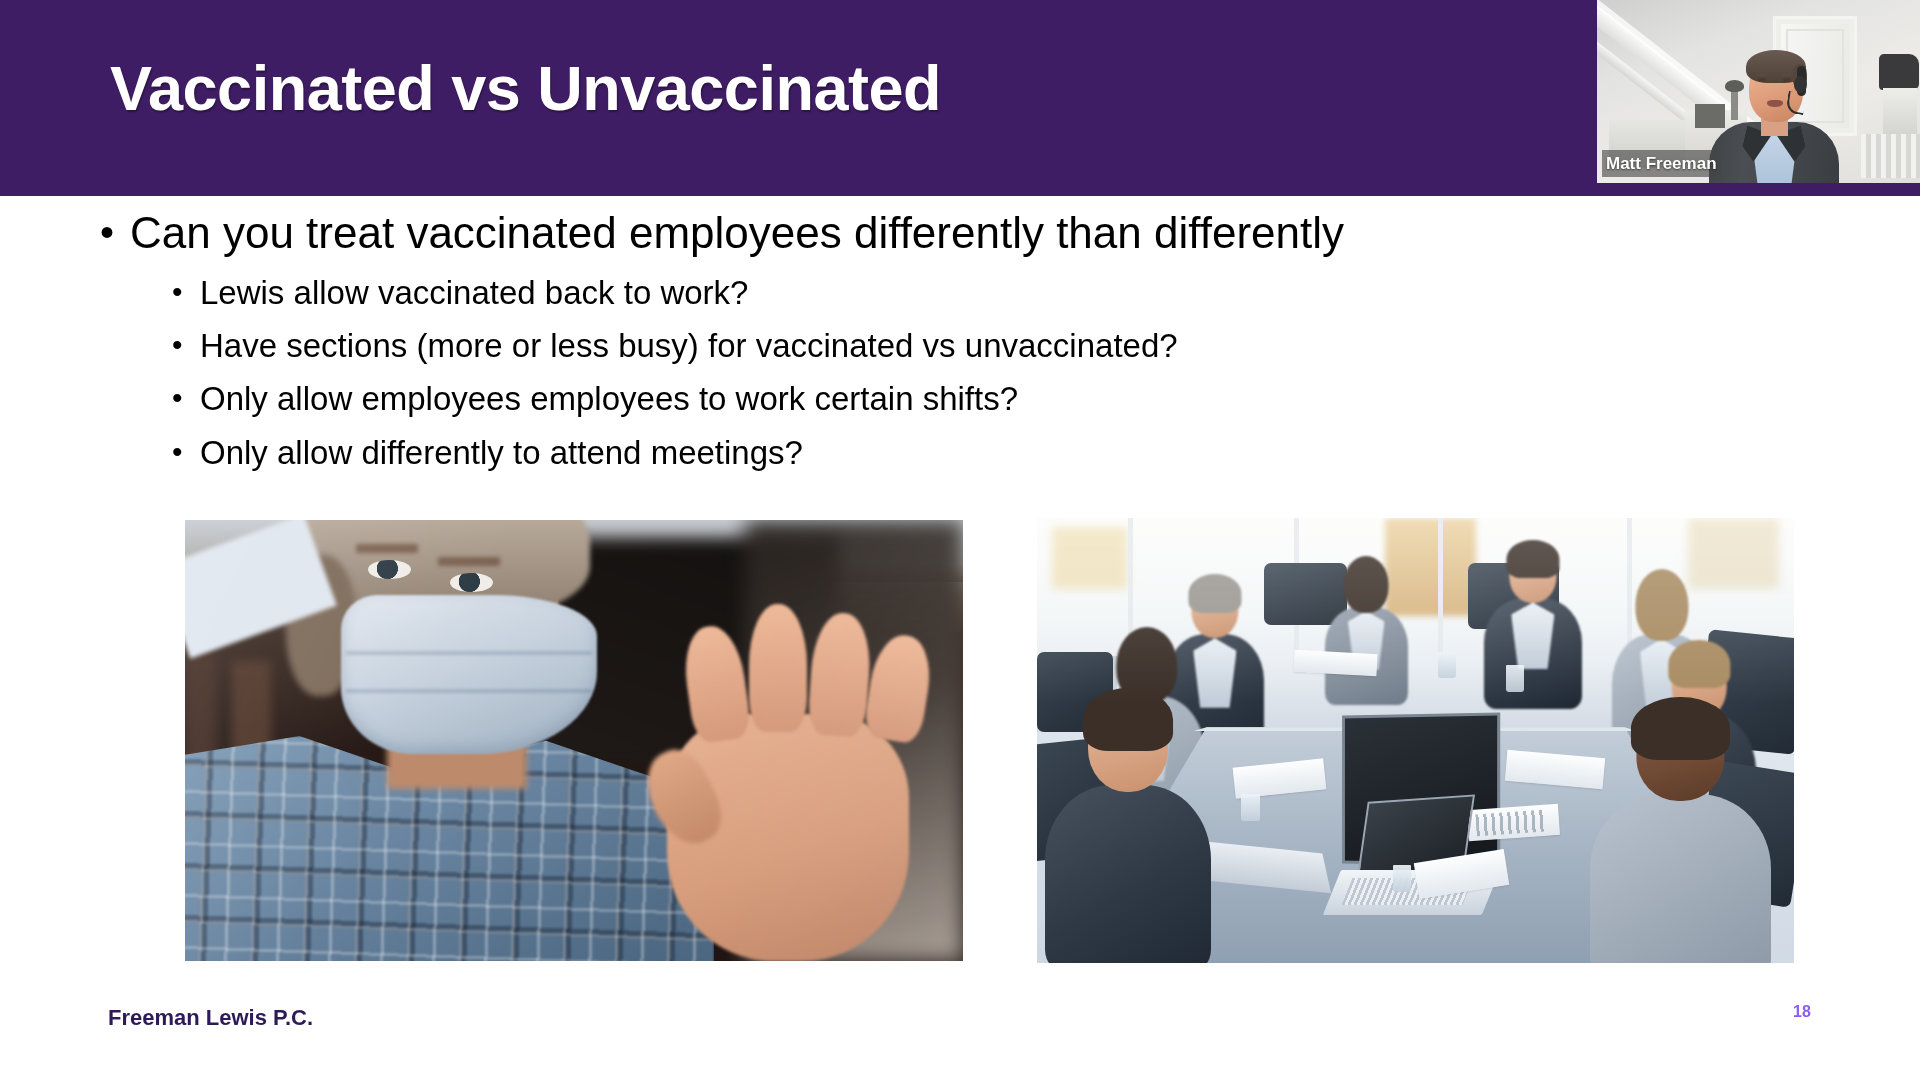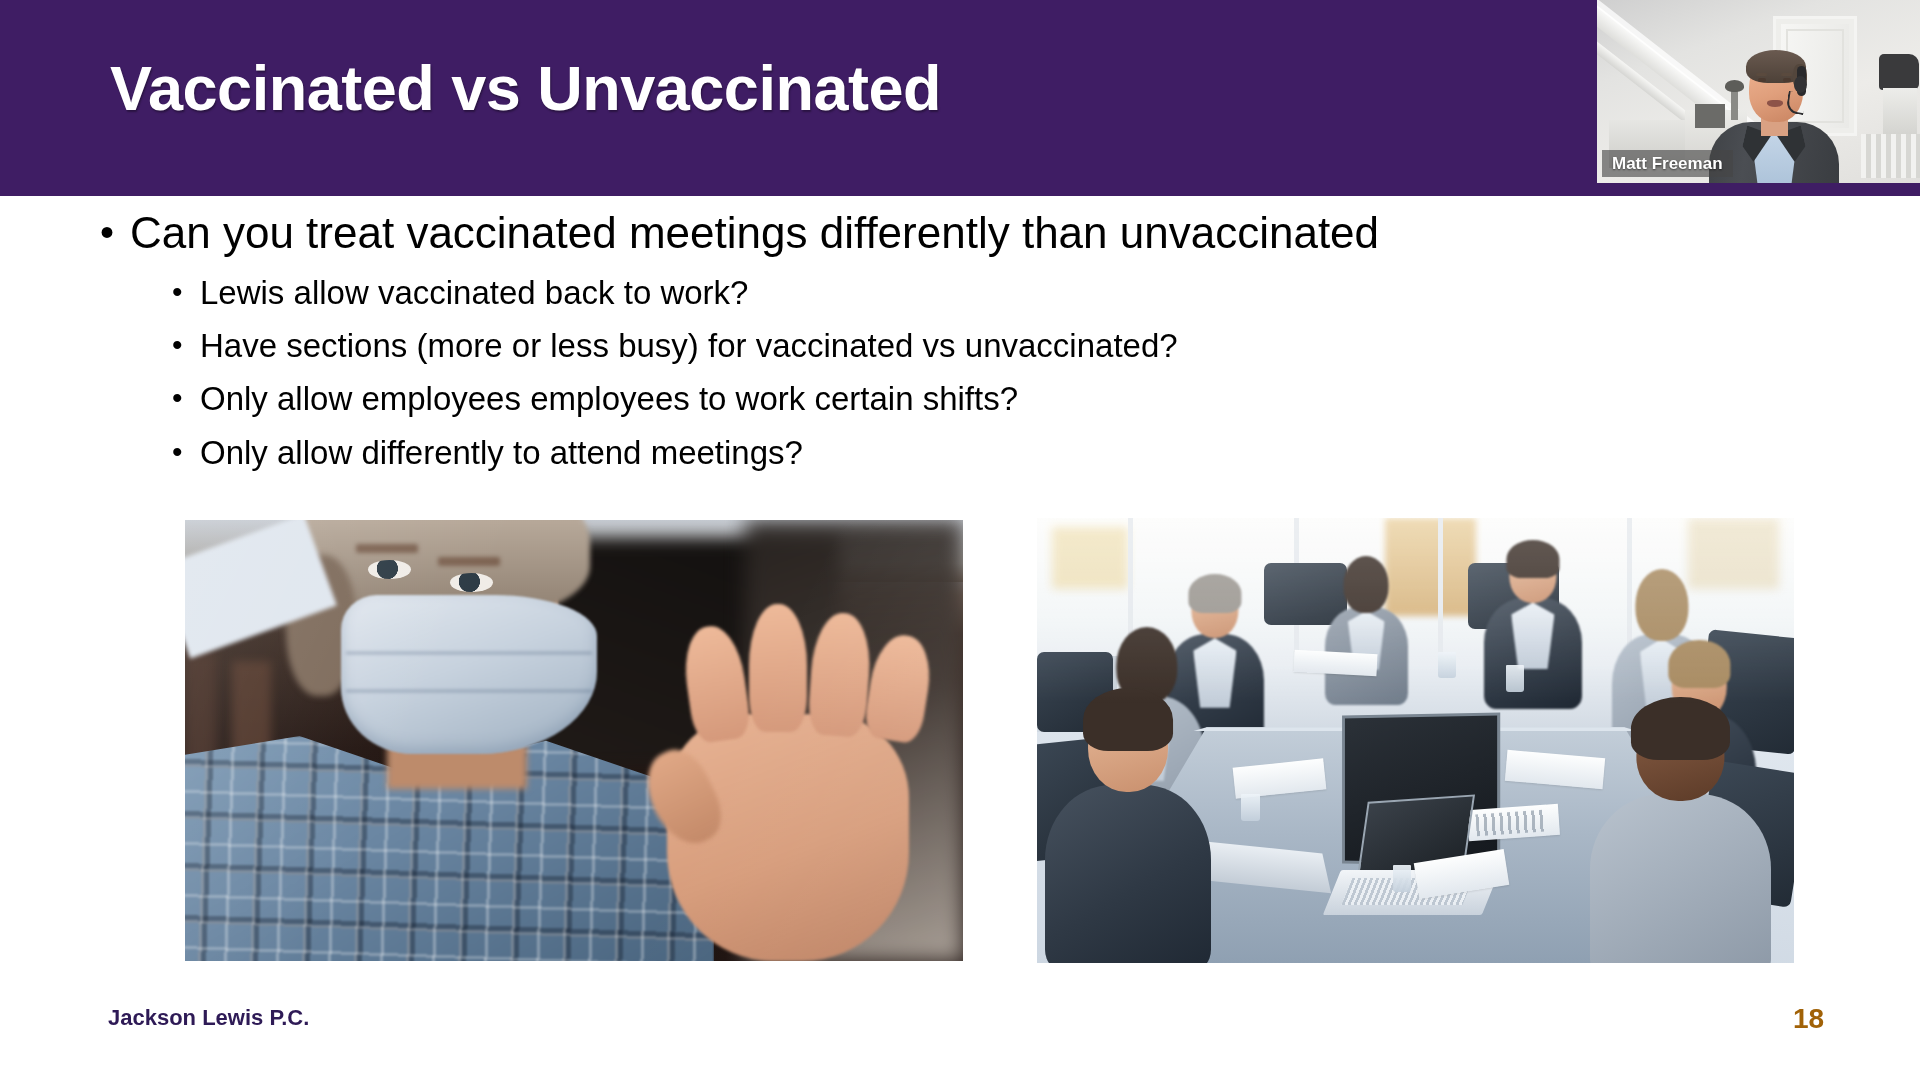"Matt Freeman" #cam-name-band { padding: 0 10px -> 0 4px }
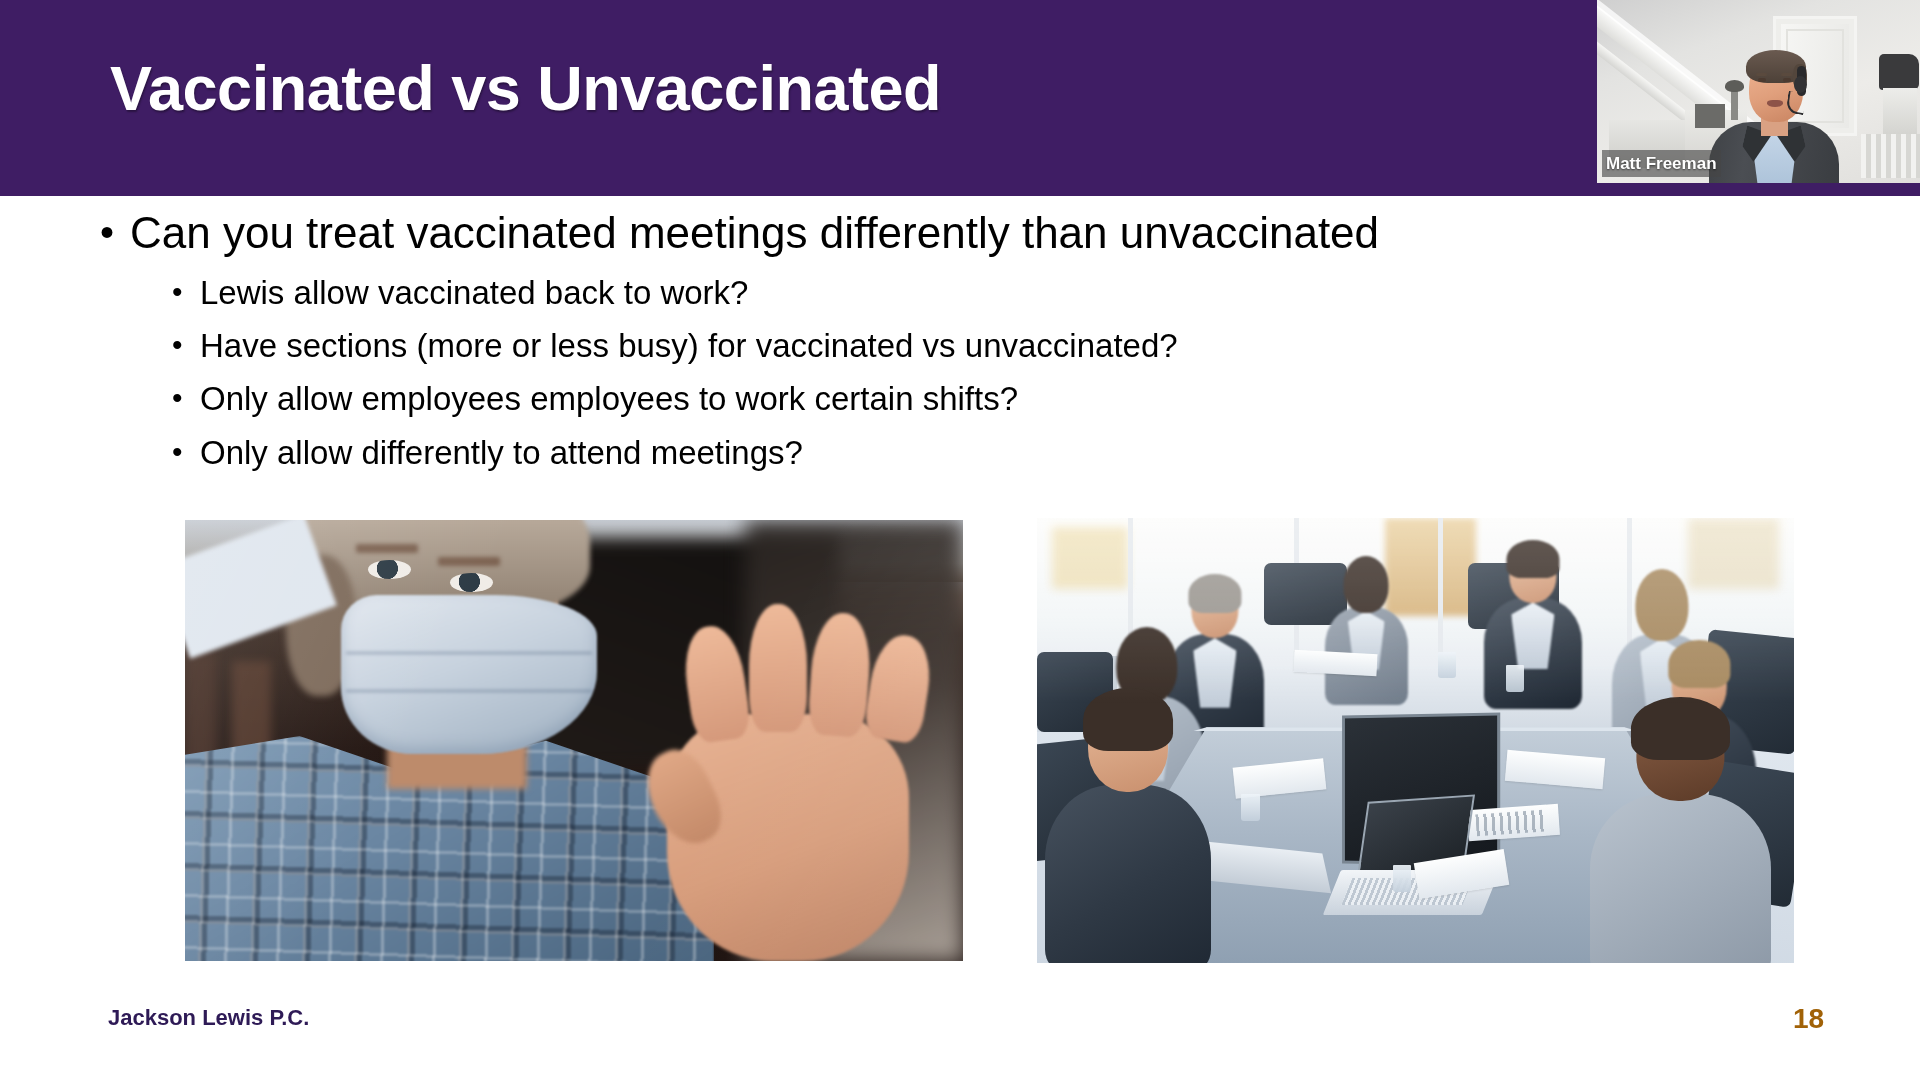"Can you treat vaccinated meetings" span { text: meetings differently than unvaccinated -> employees differently than differently }
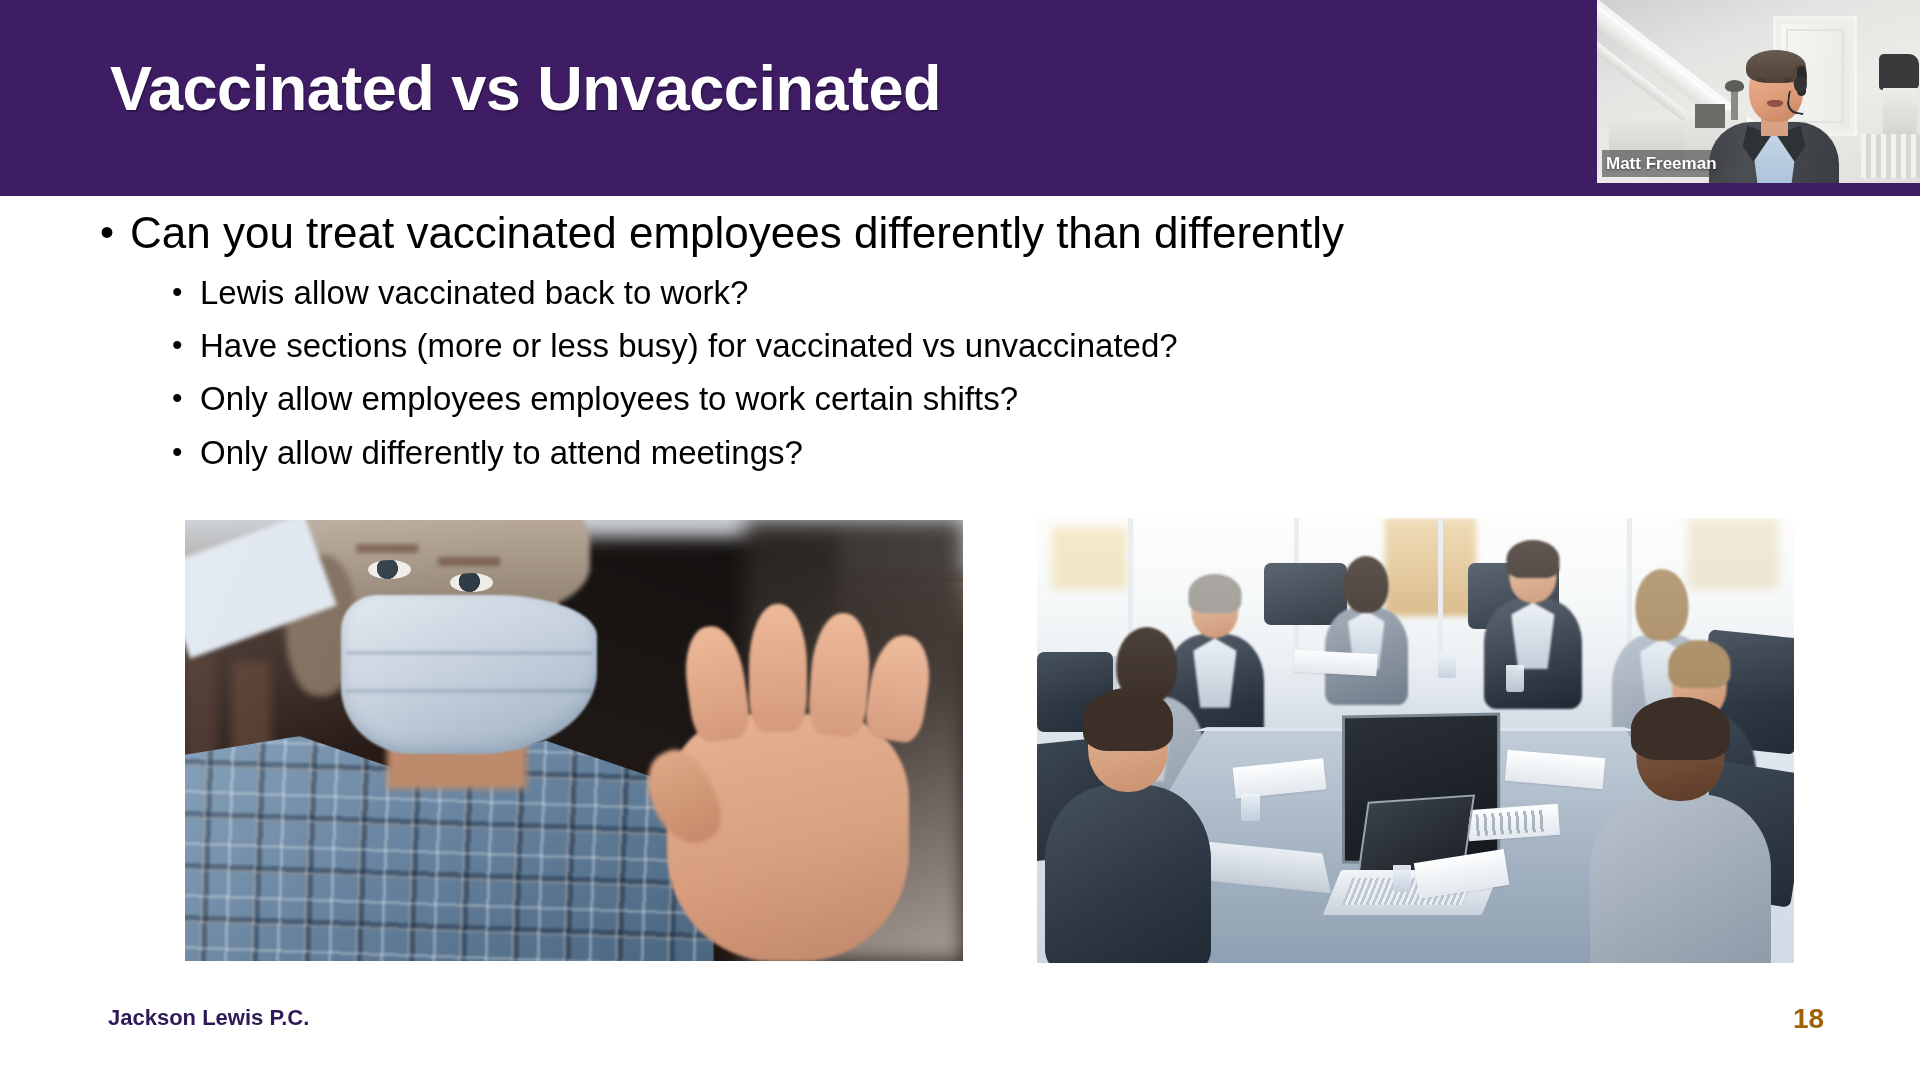"Jackson Lewis P.C." div { text: Jackson -> Freeman }
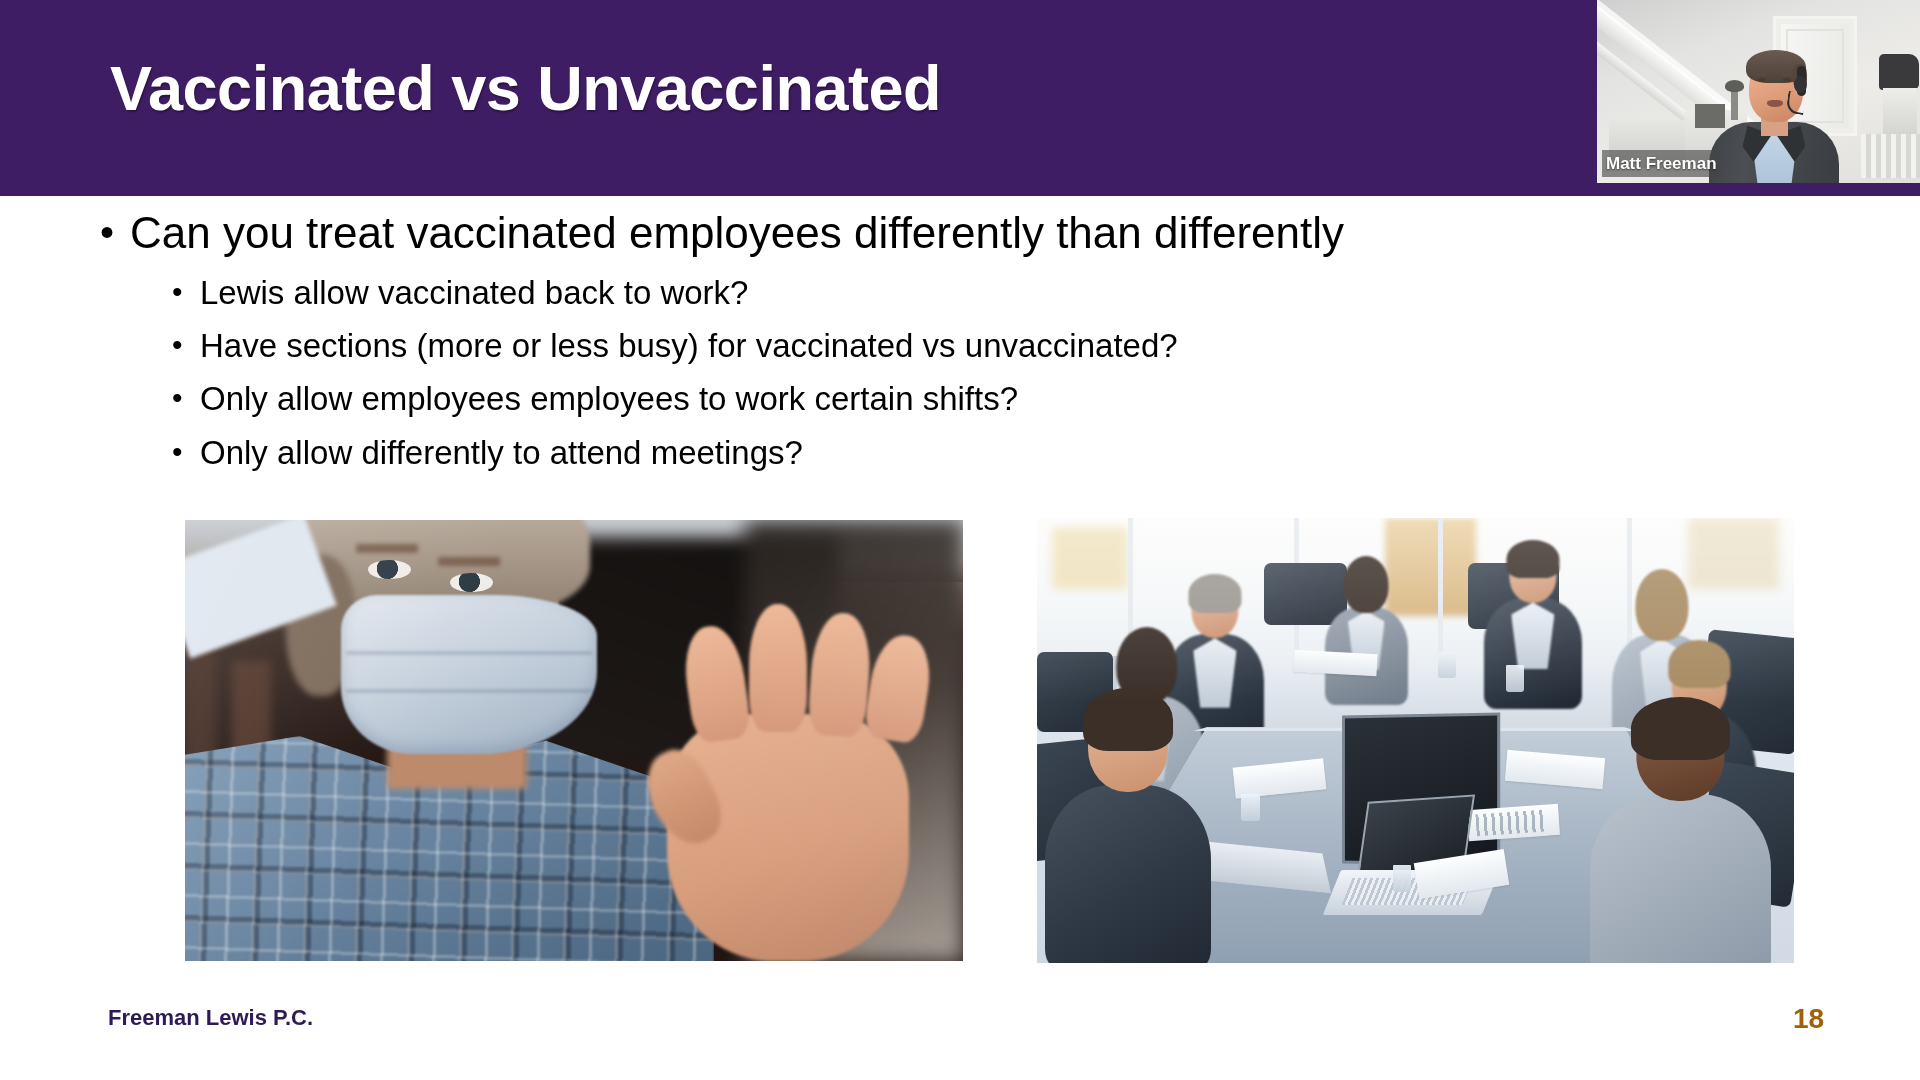"18" #footer-pagenum { color: #a16207 -> #8b5cf6; font-size: 28px -> 16px }
